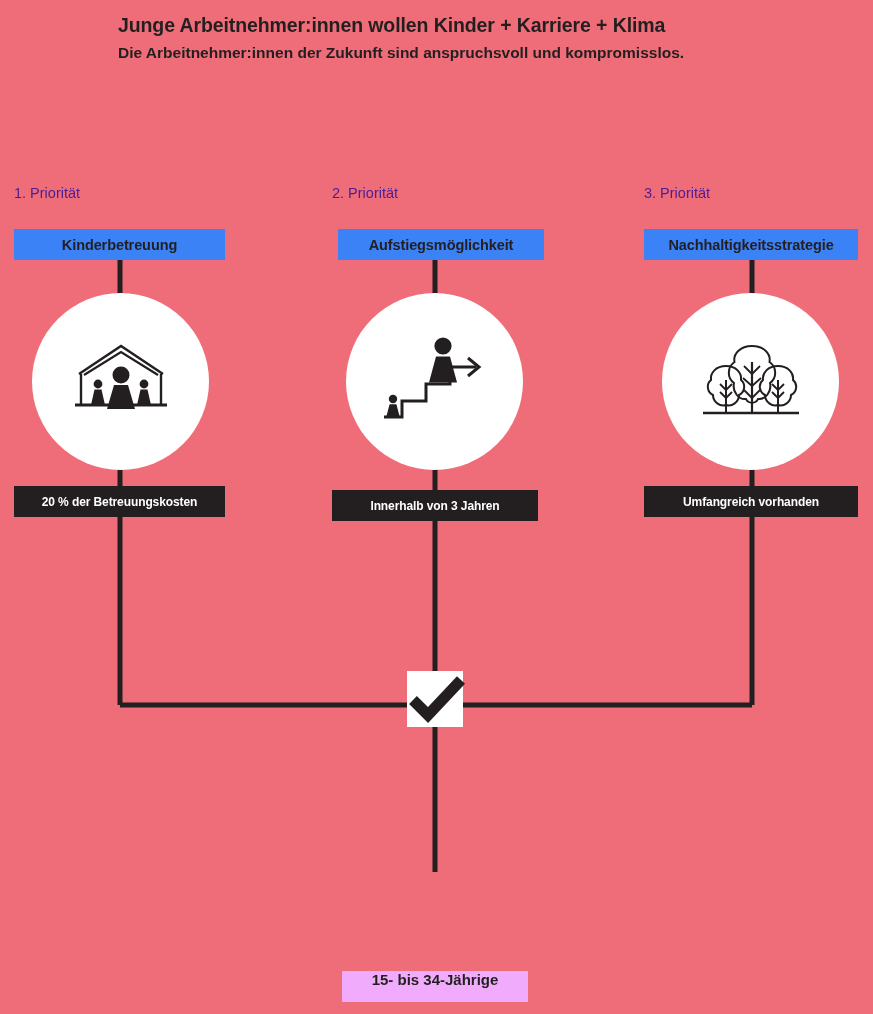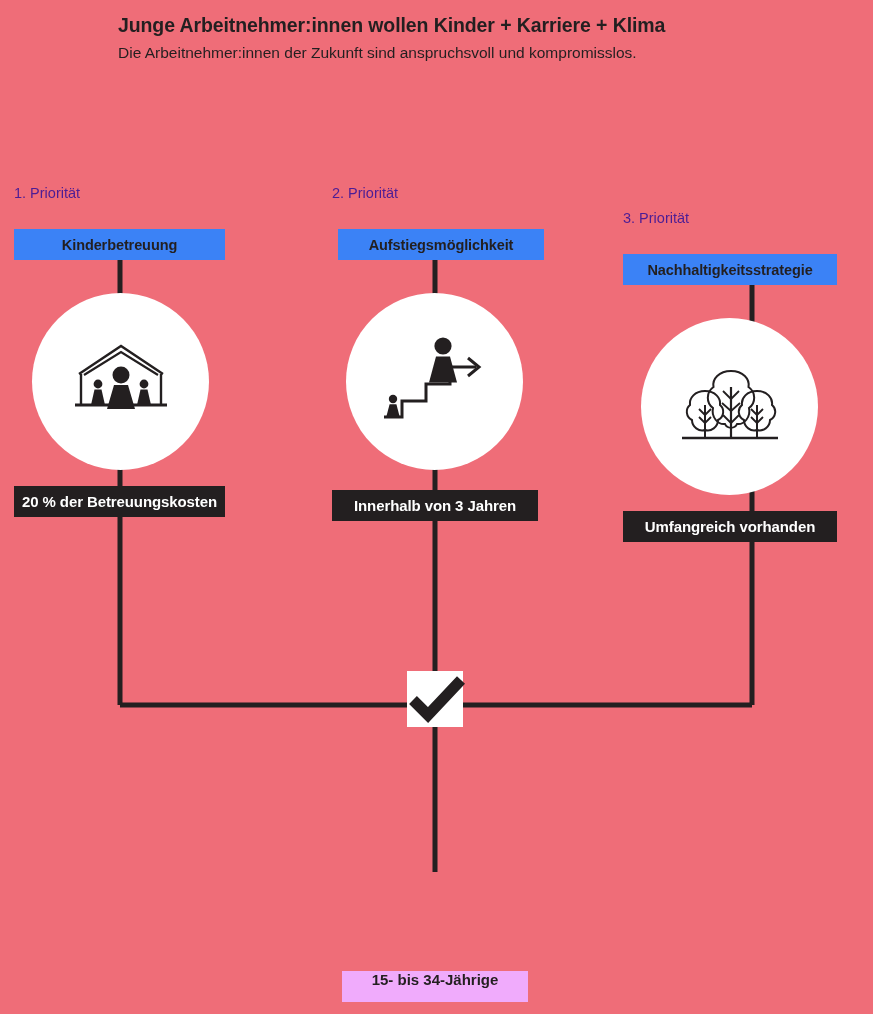"Die Arbeitnehmer:innen der Zukunft sind" .subtitle { font-weight: normal -> bold }
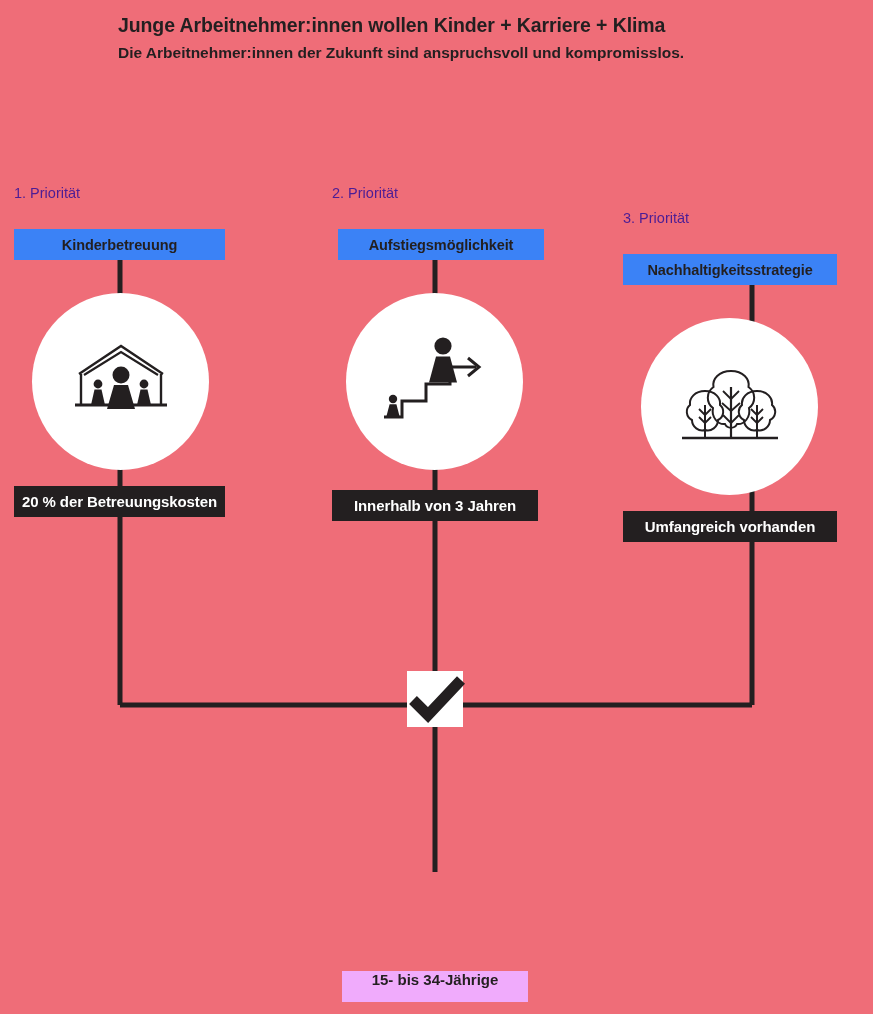"3. Priorität" div.column { left: 623px -> 644px; margin-top: 25px -> none }
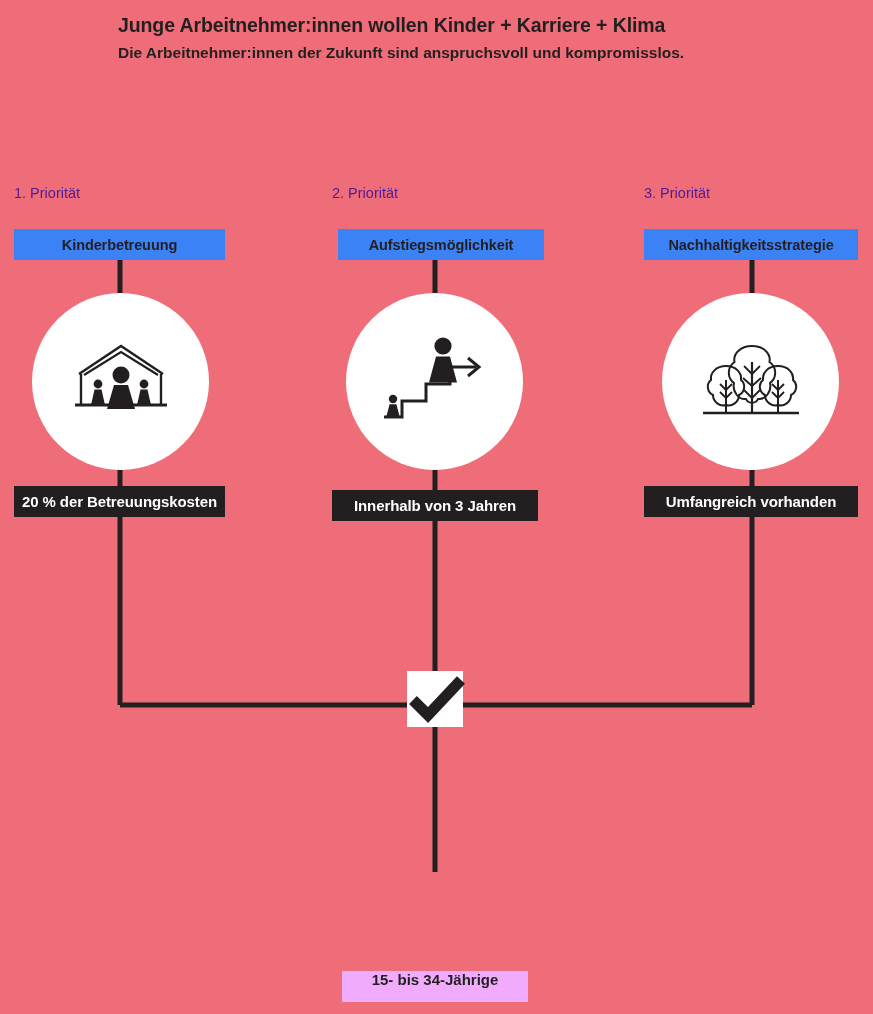"20 % der Betreuungskosten" .dark-box span { font-size: 15px -> 12px }
